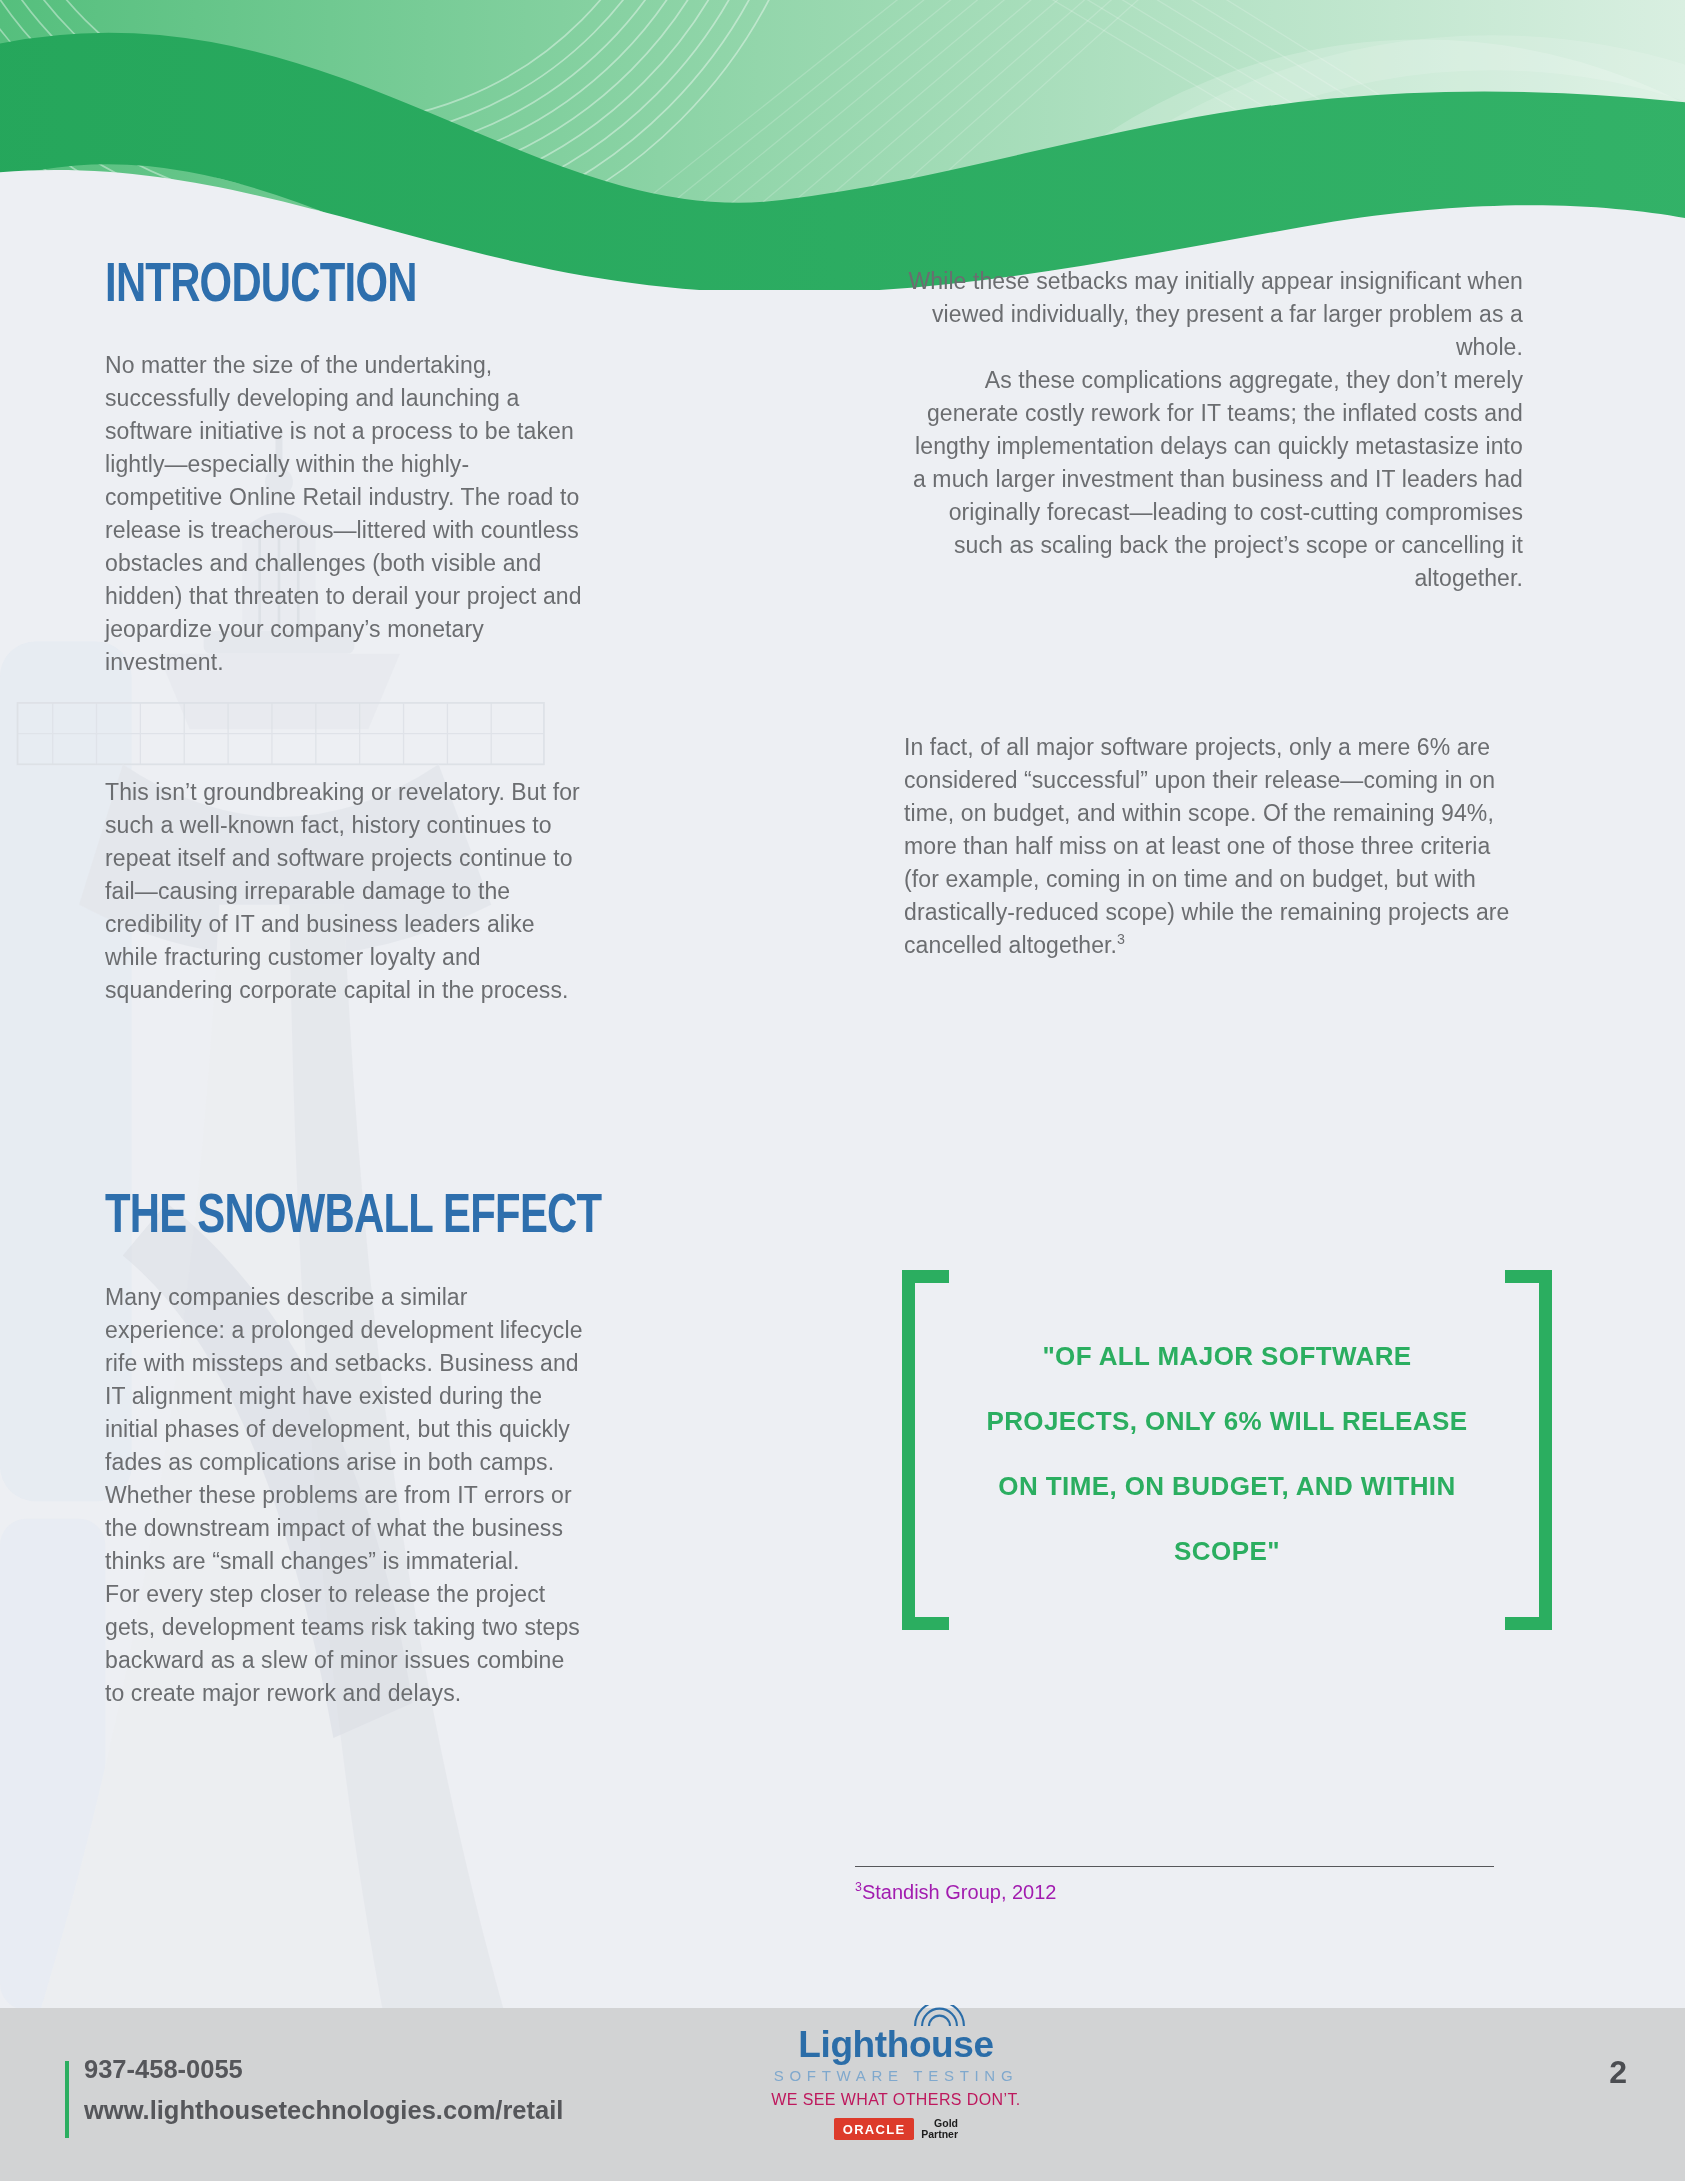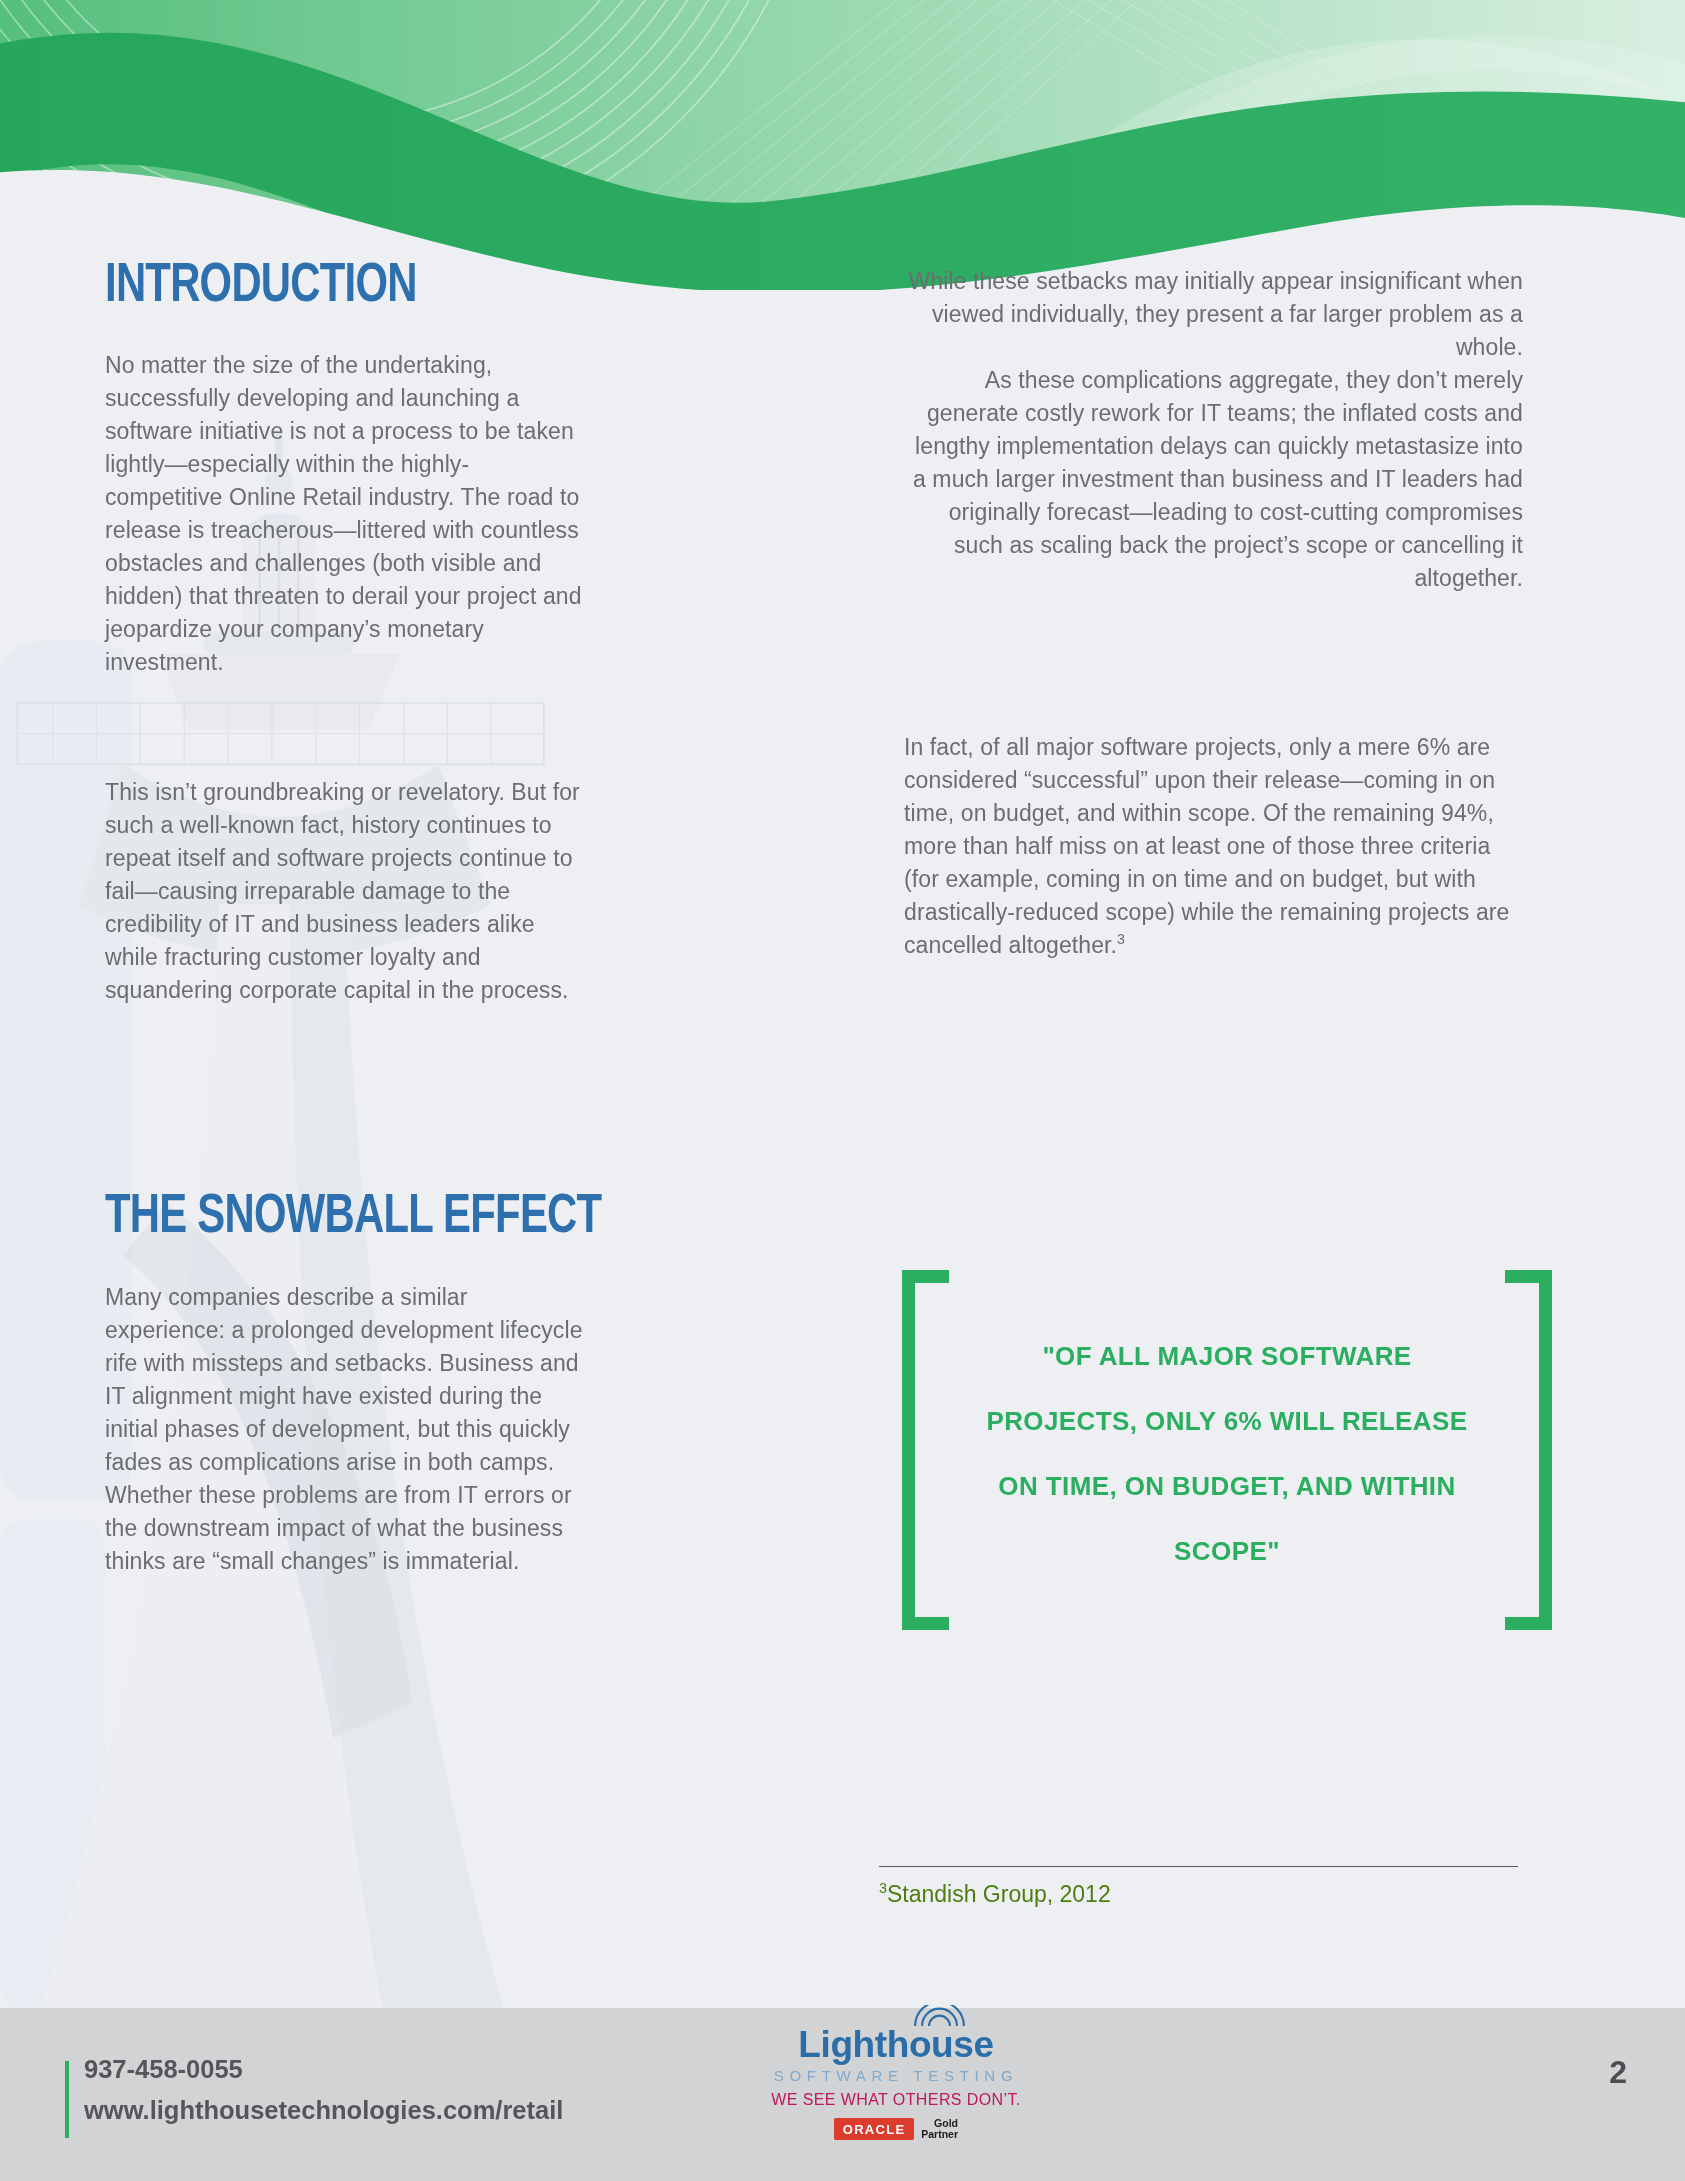"For every step closer to" p { html: none -> <p>For every step closer to release the project gets, development teams risk taking two steps backward as a slew of minor issues combine to create major rework and delays.</p> }
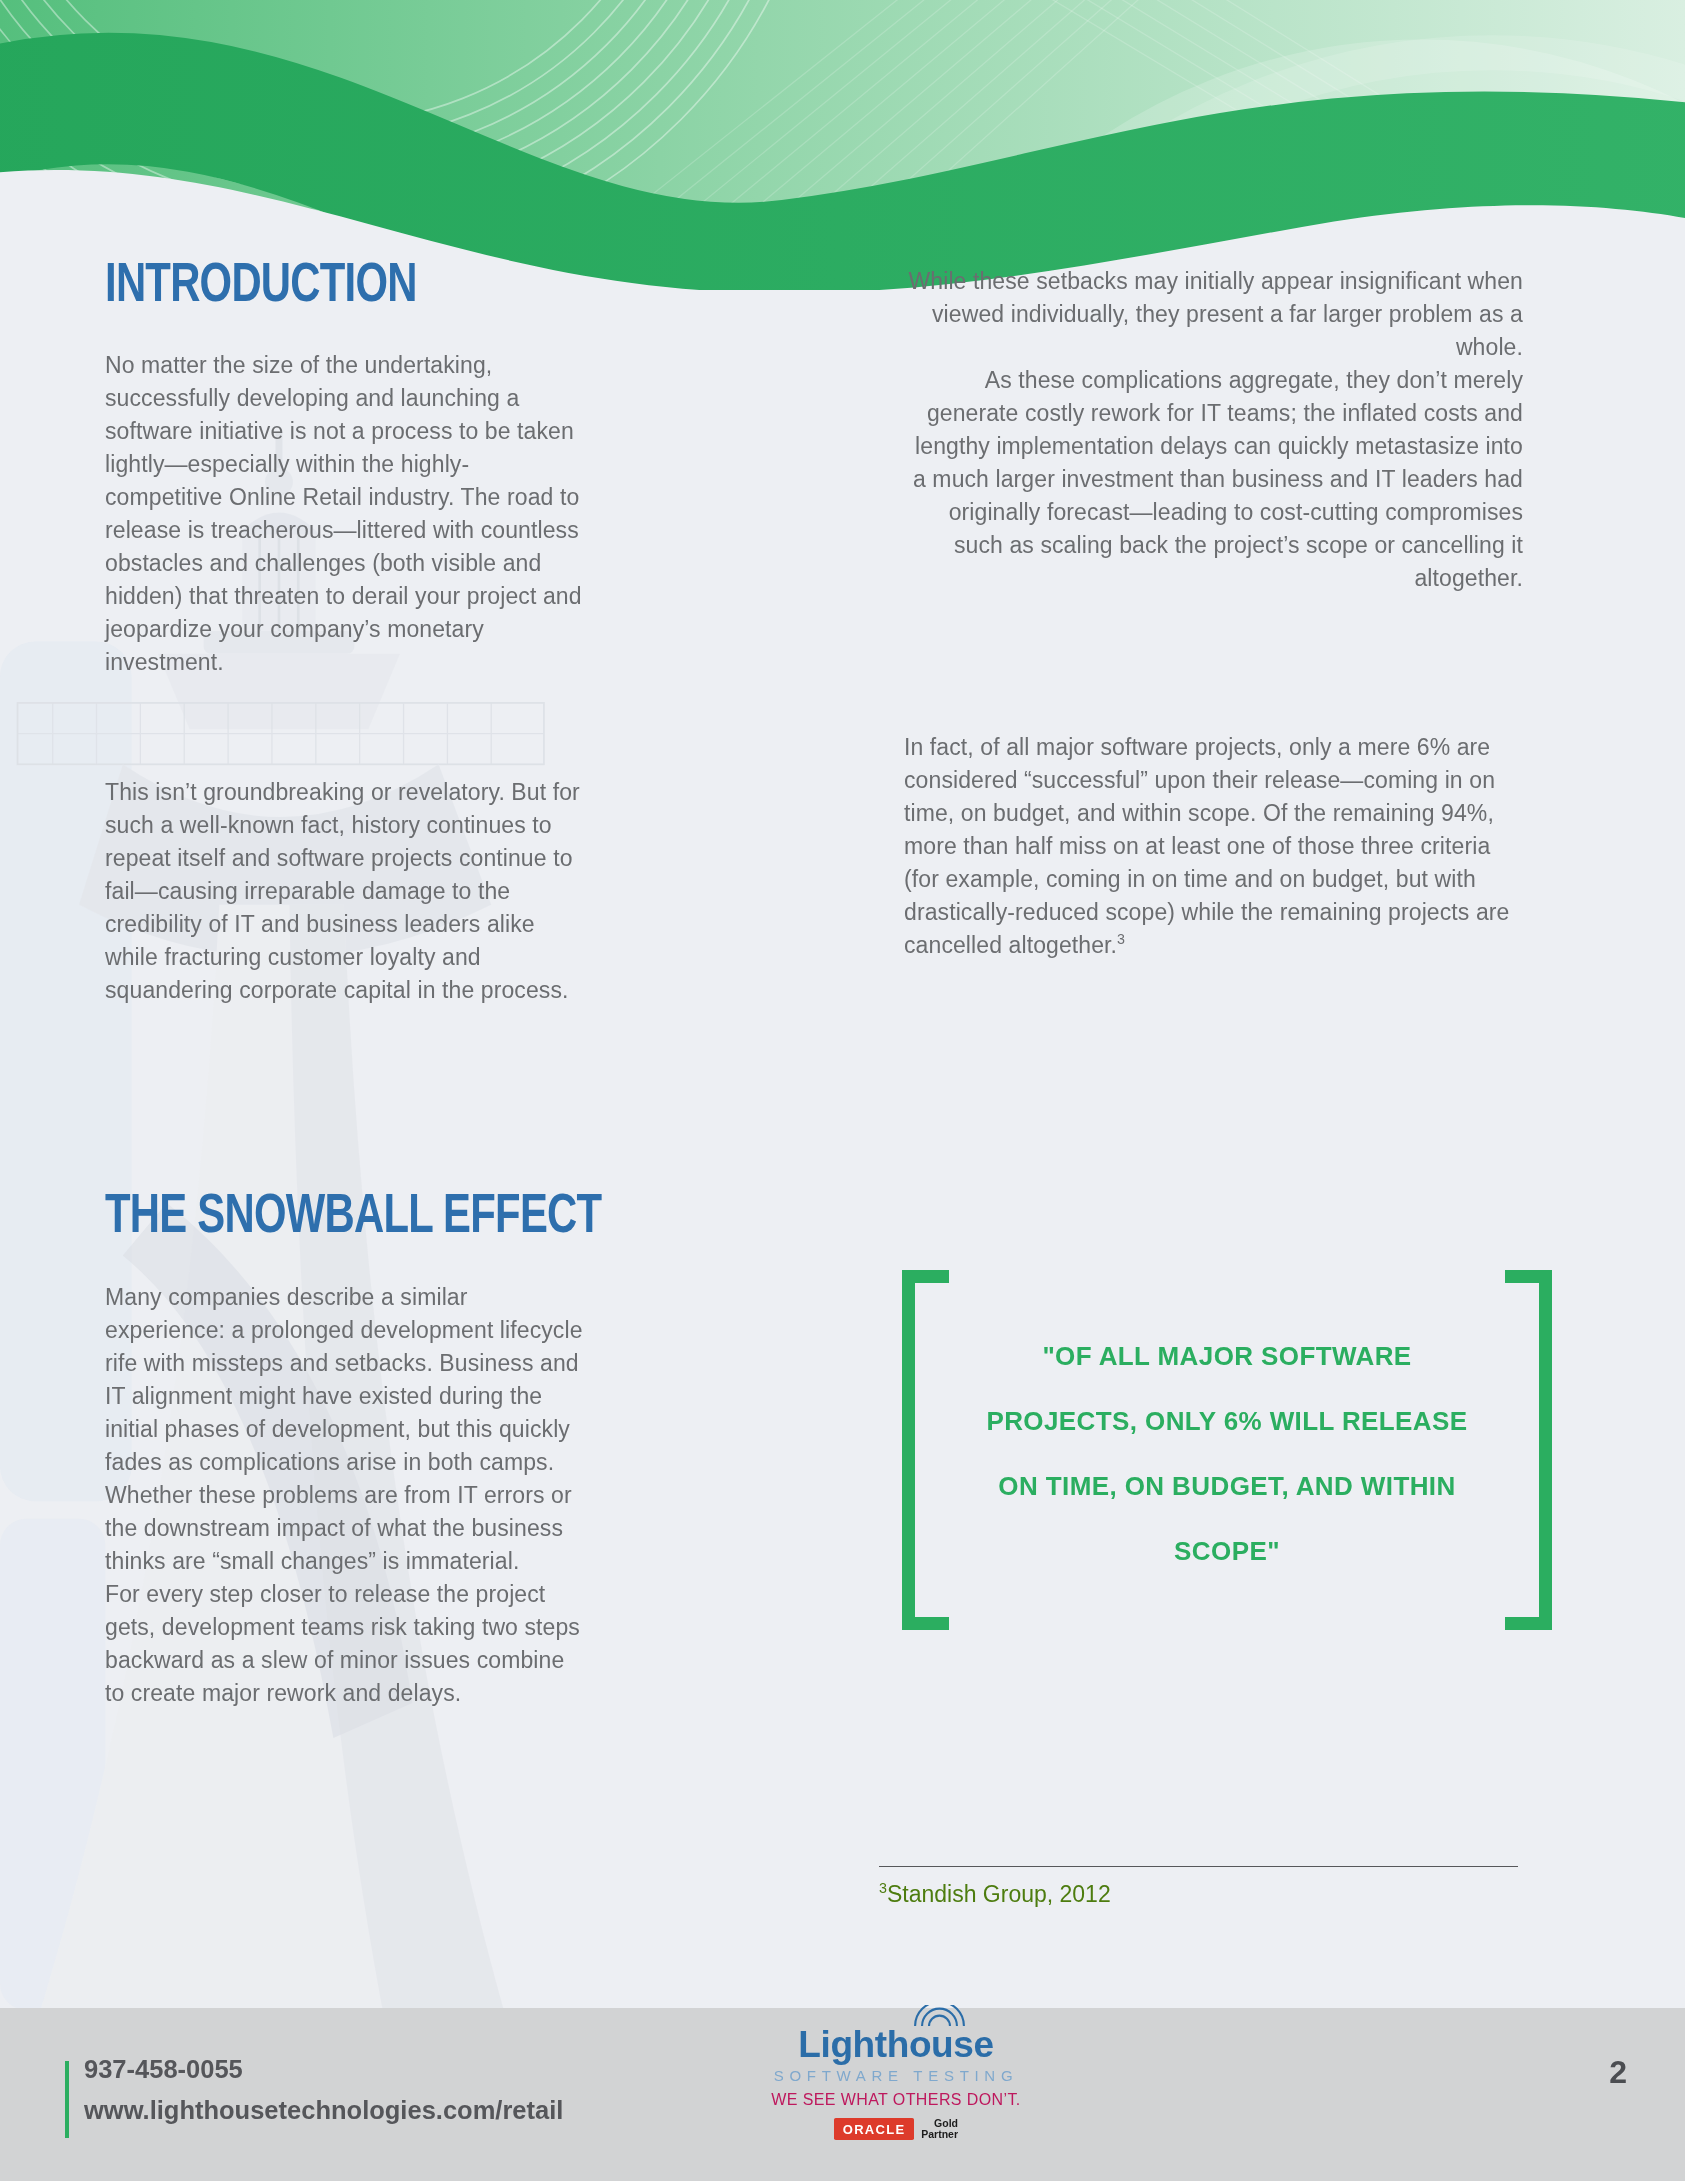"3Standish Group, 2012" .footnote { color: #4d7c0f -> #a21caf; font-size: 23px -> 20px; left: 879px -> 855px }
